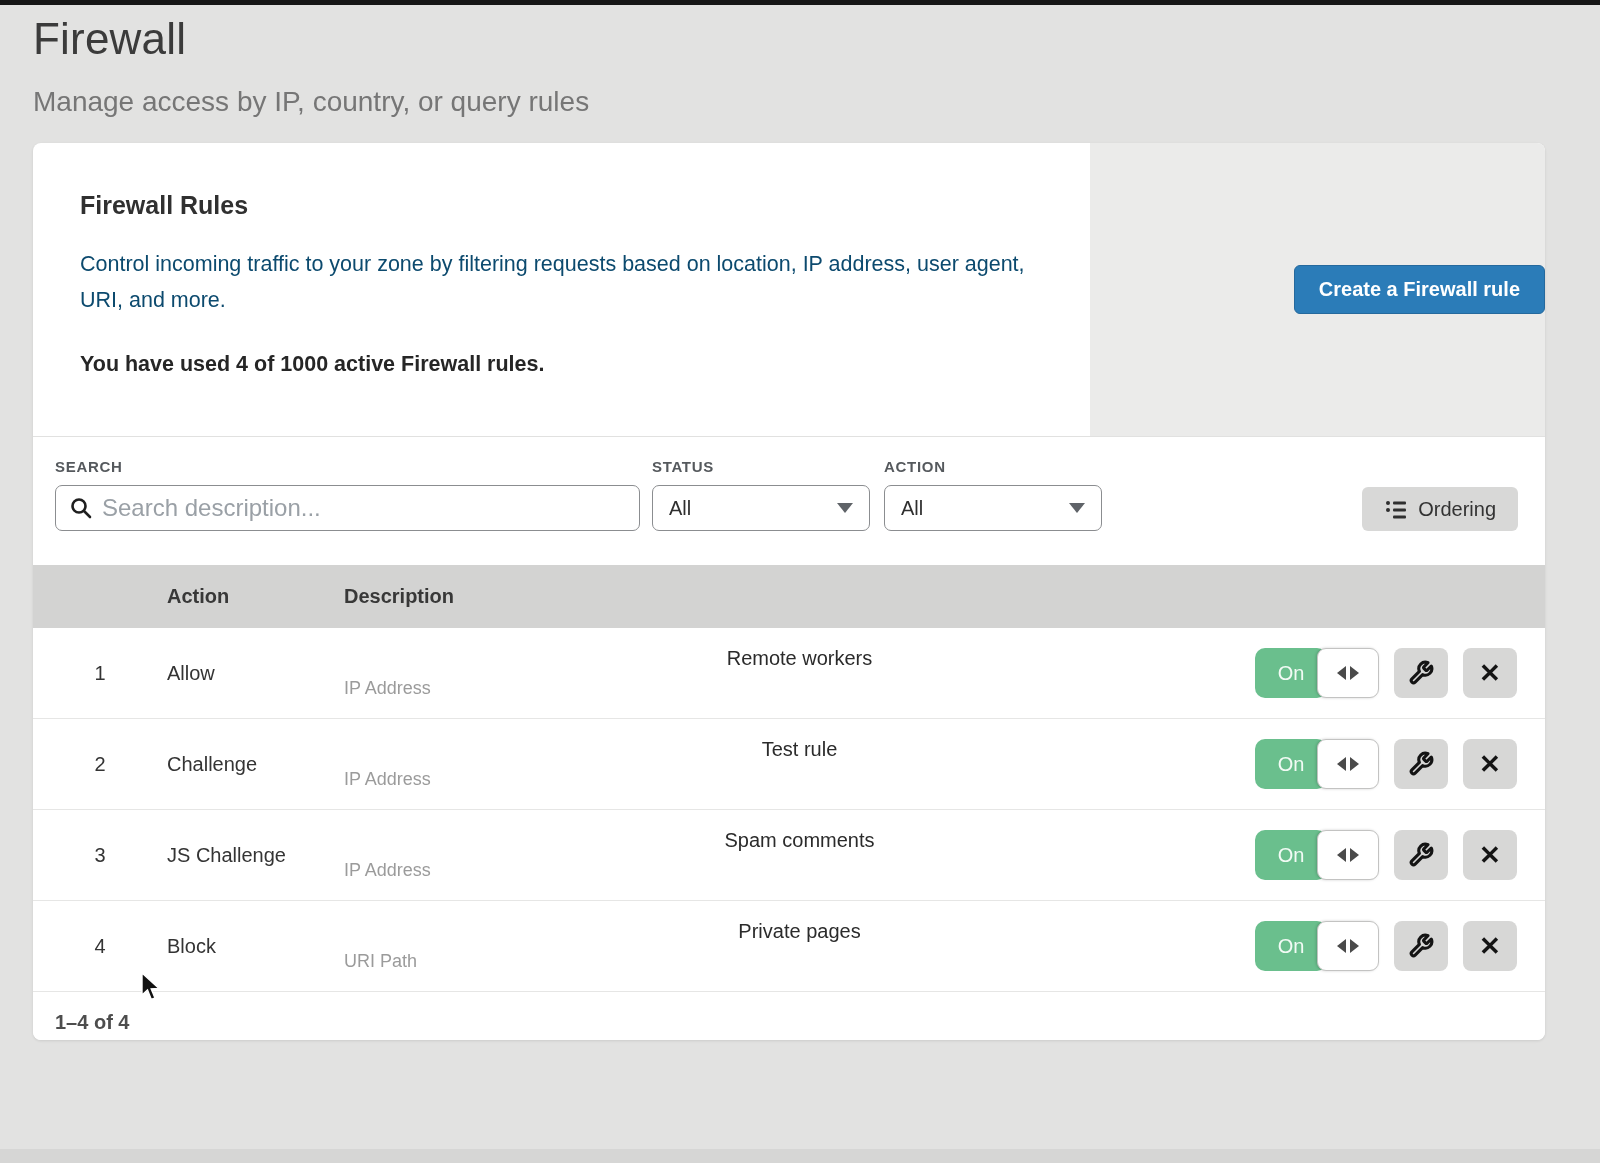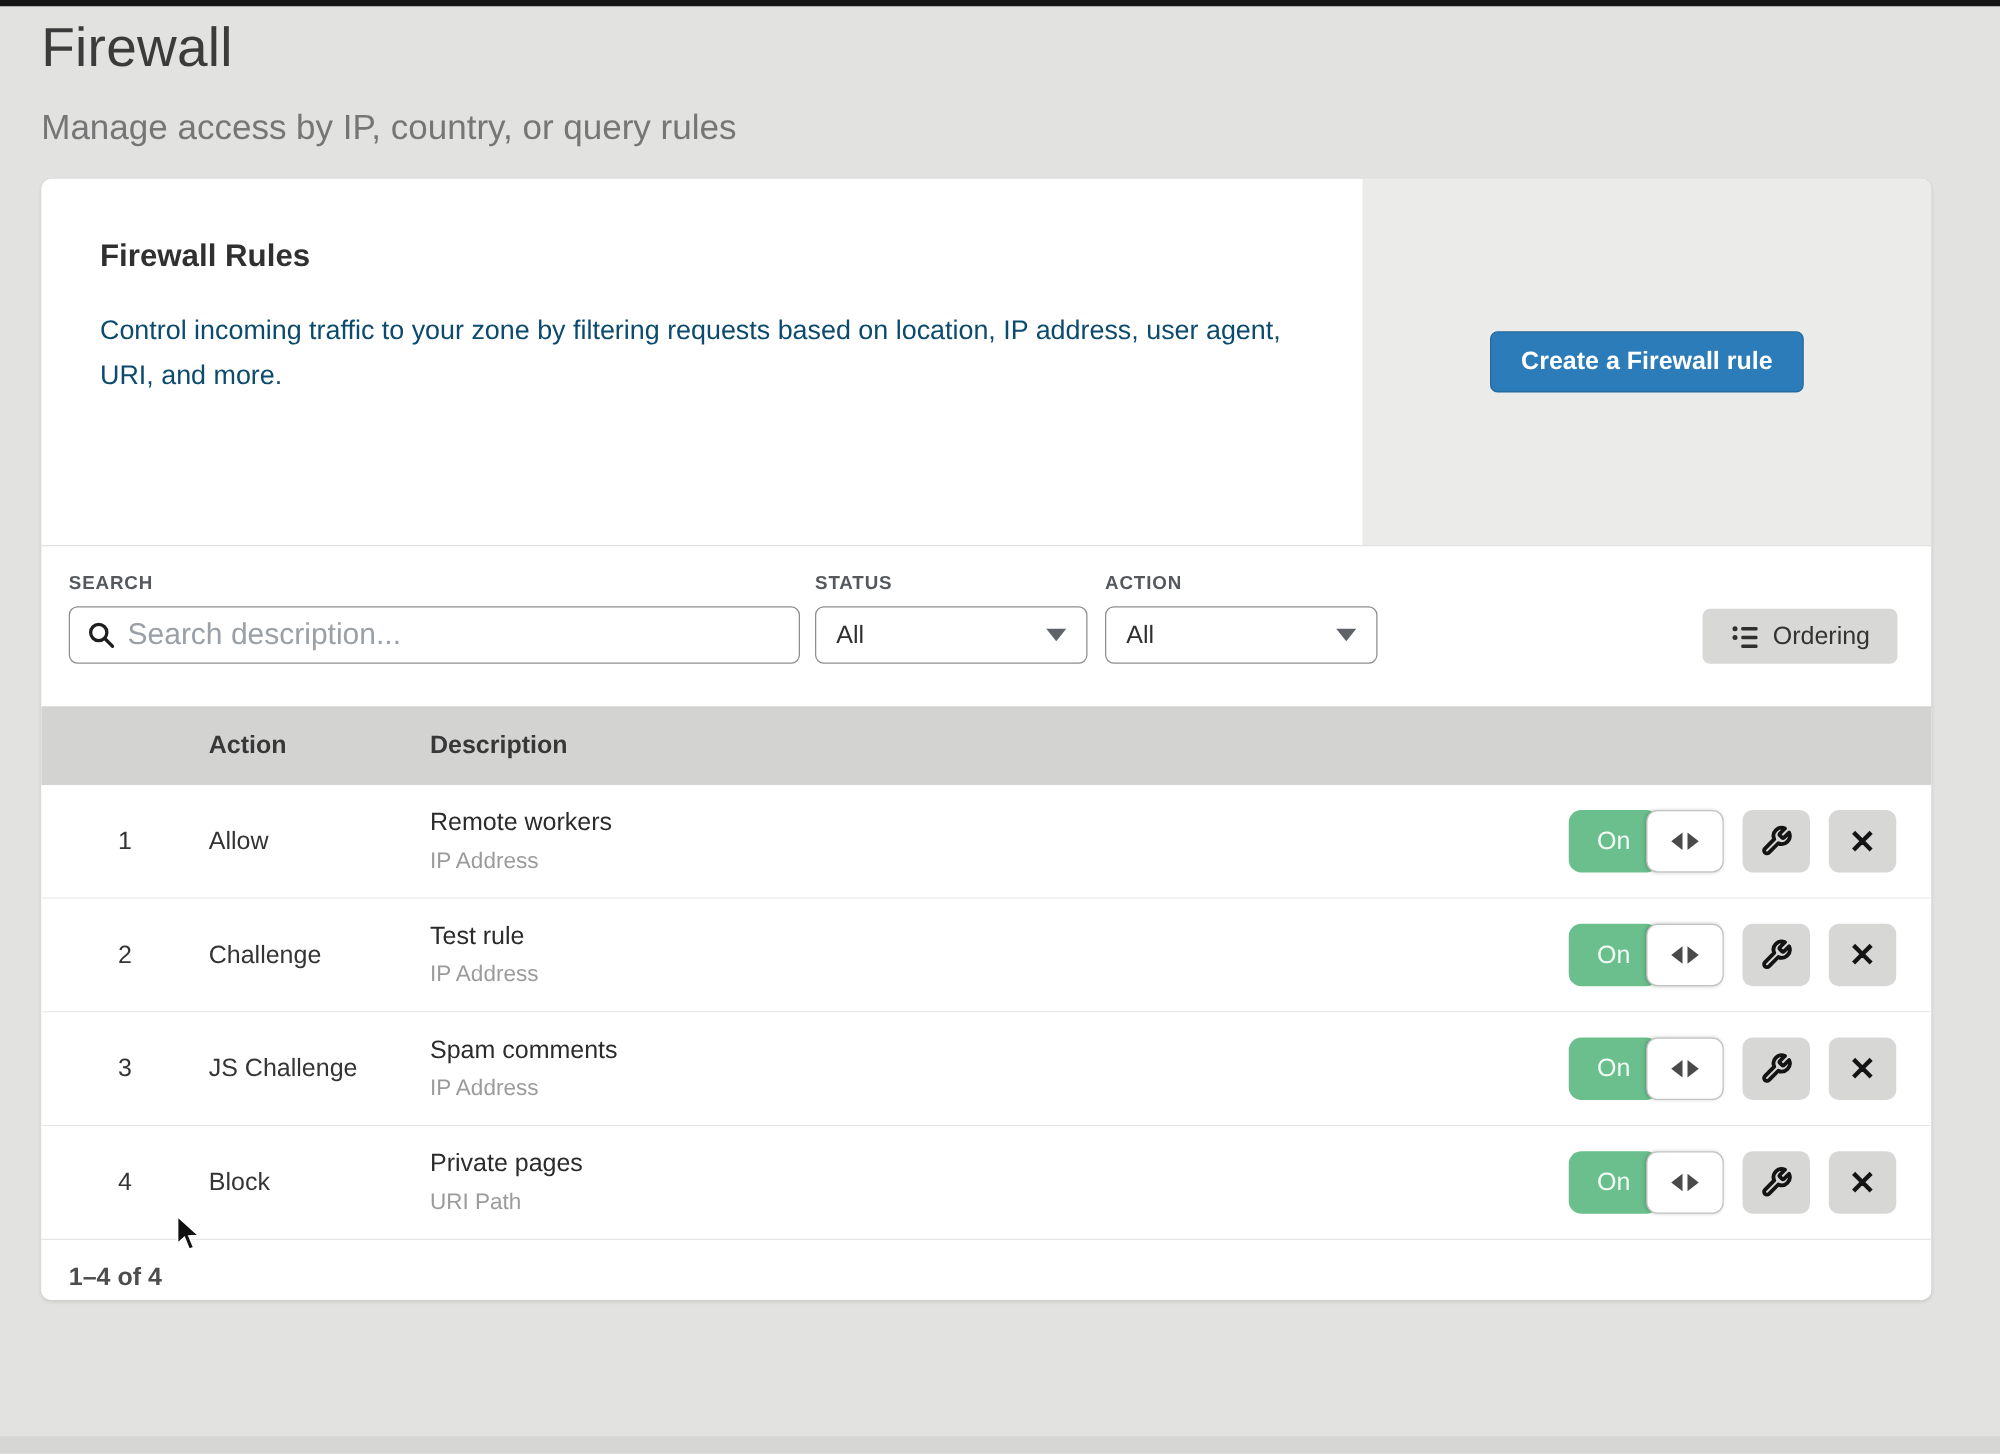"Create a Firewall rule" .card-top-right { justify-content: center -> flex-end }
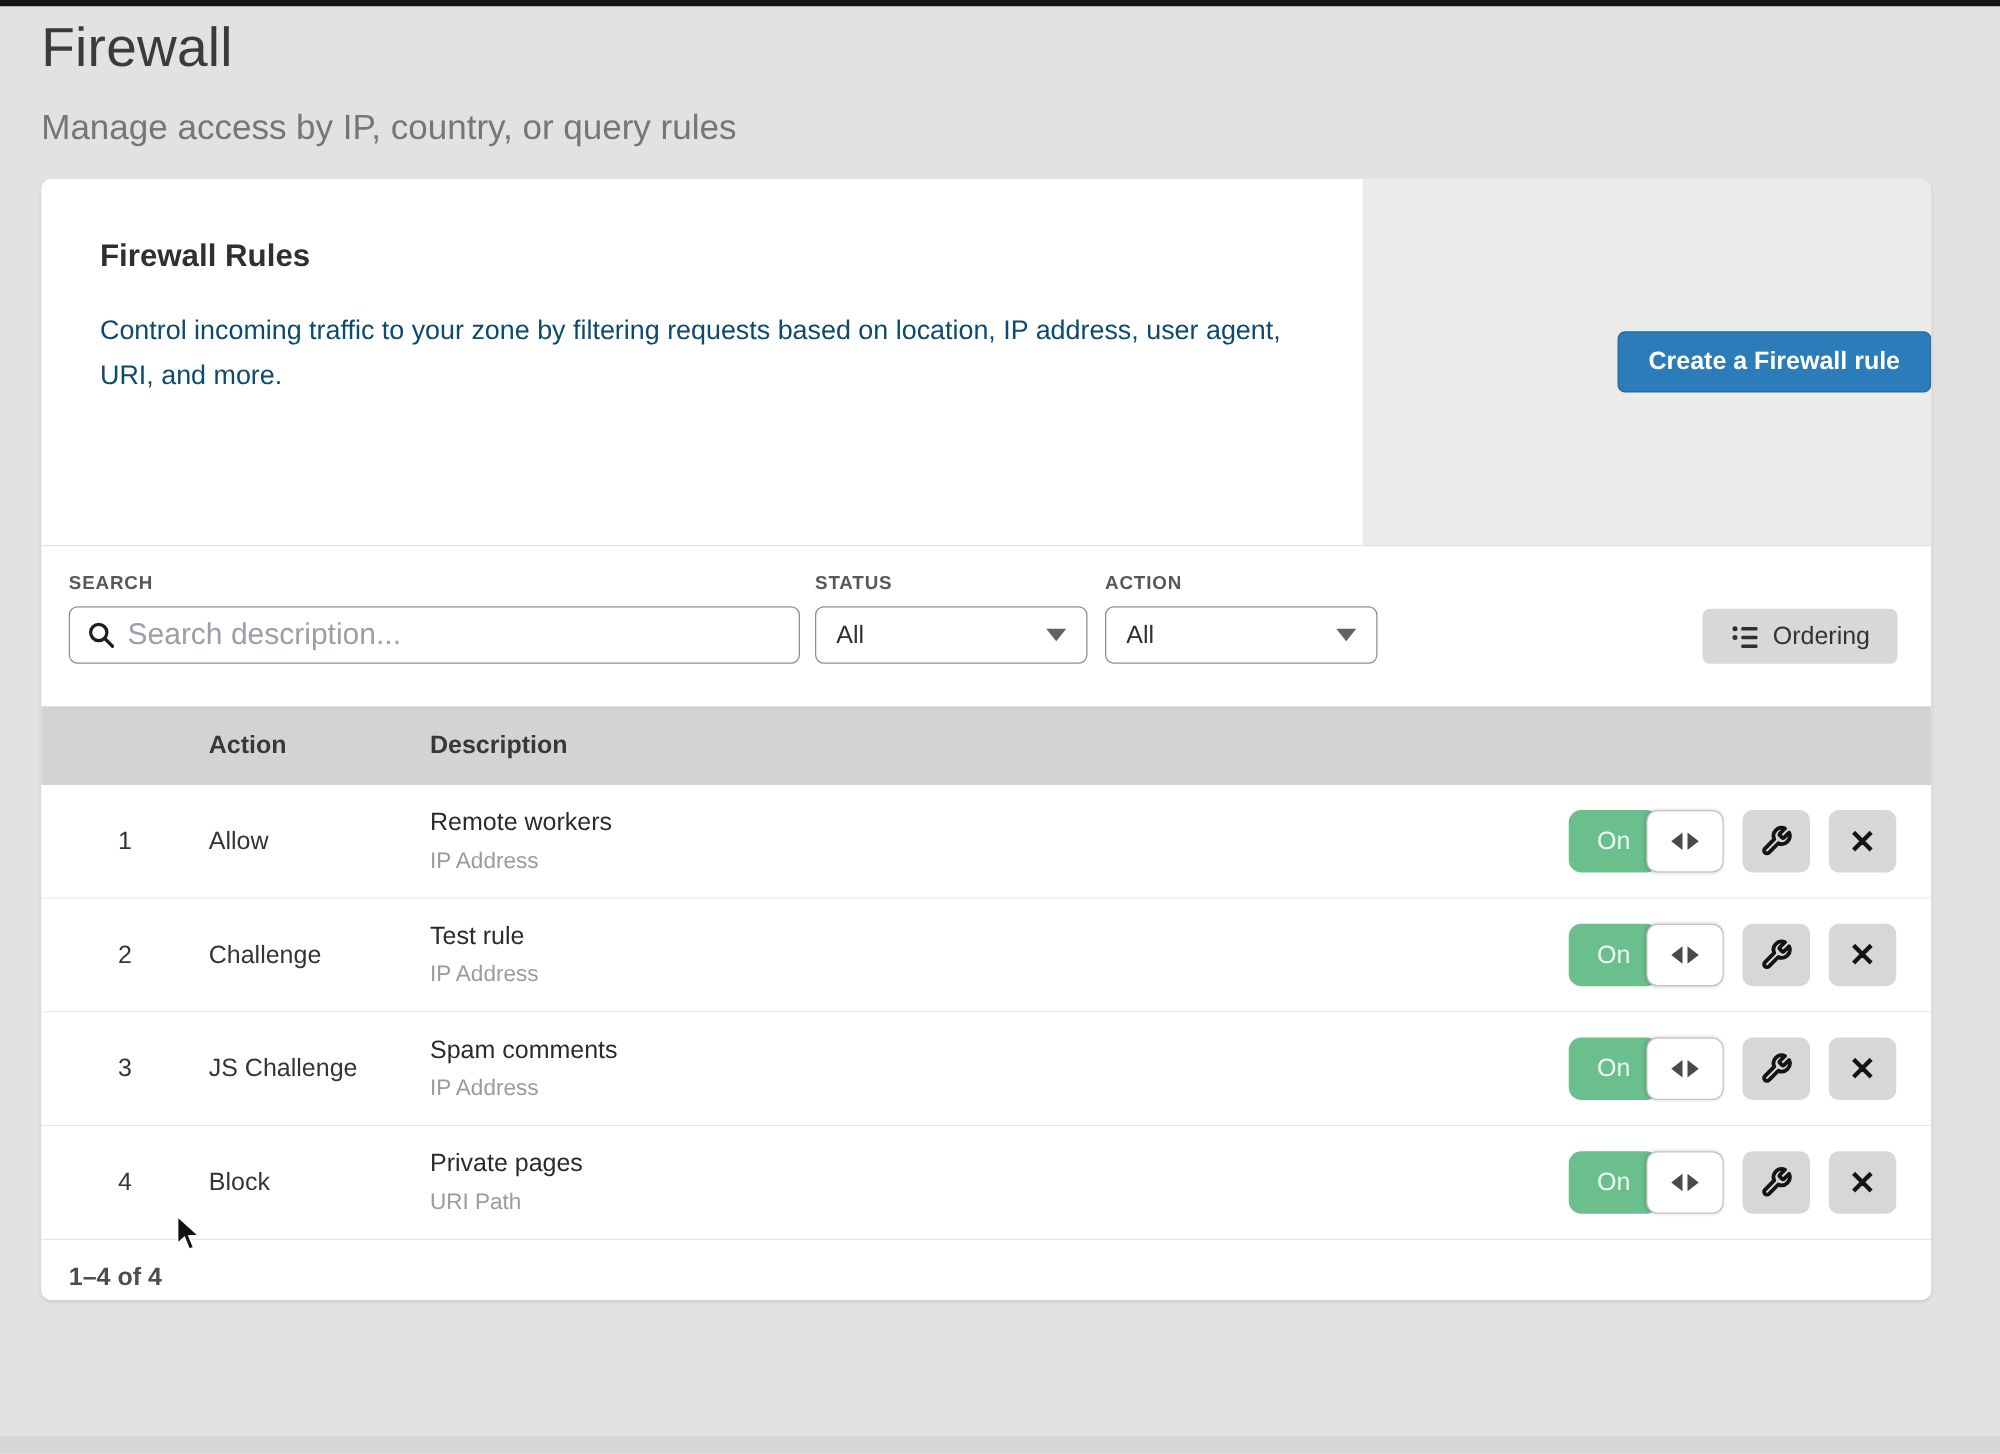"You have used 4 of" div.rules-usage { html: none -> <div>You have used 4 of 1000 active Firewall rules.</div> }
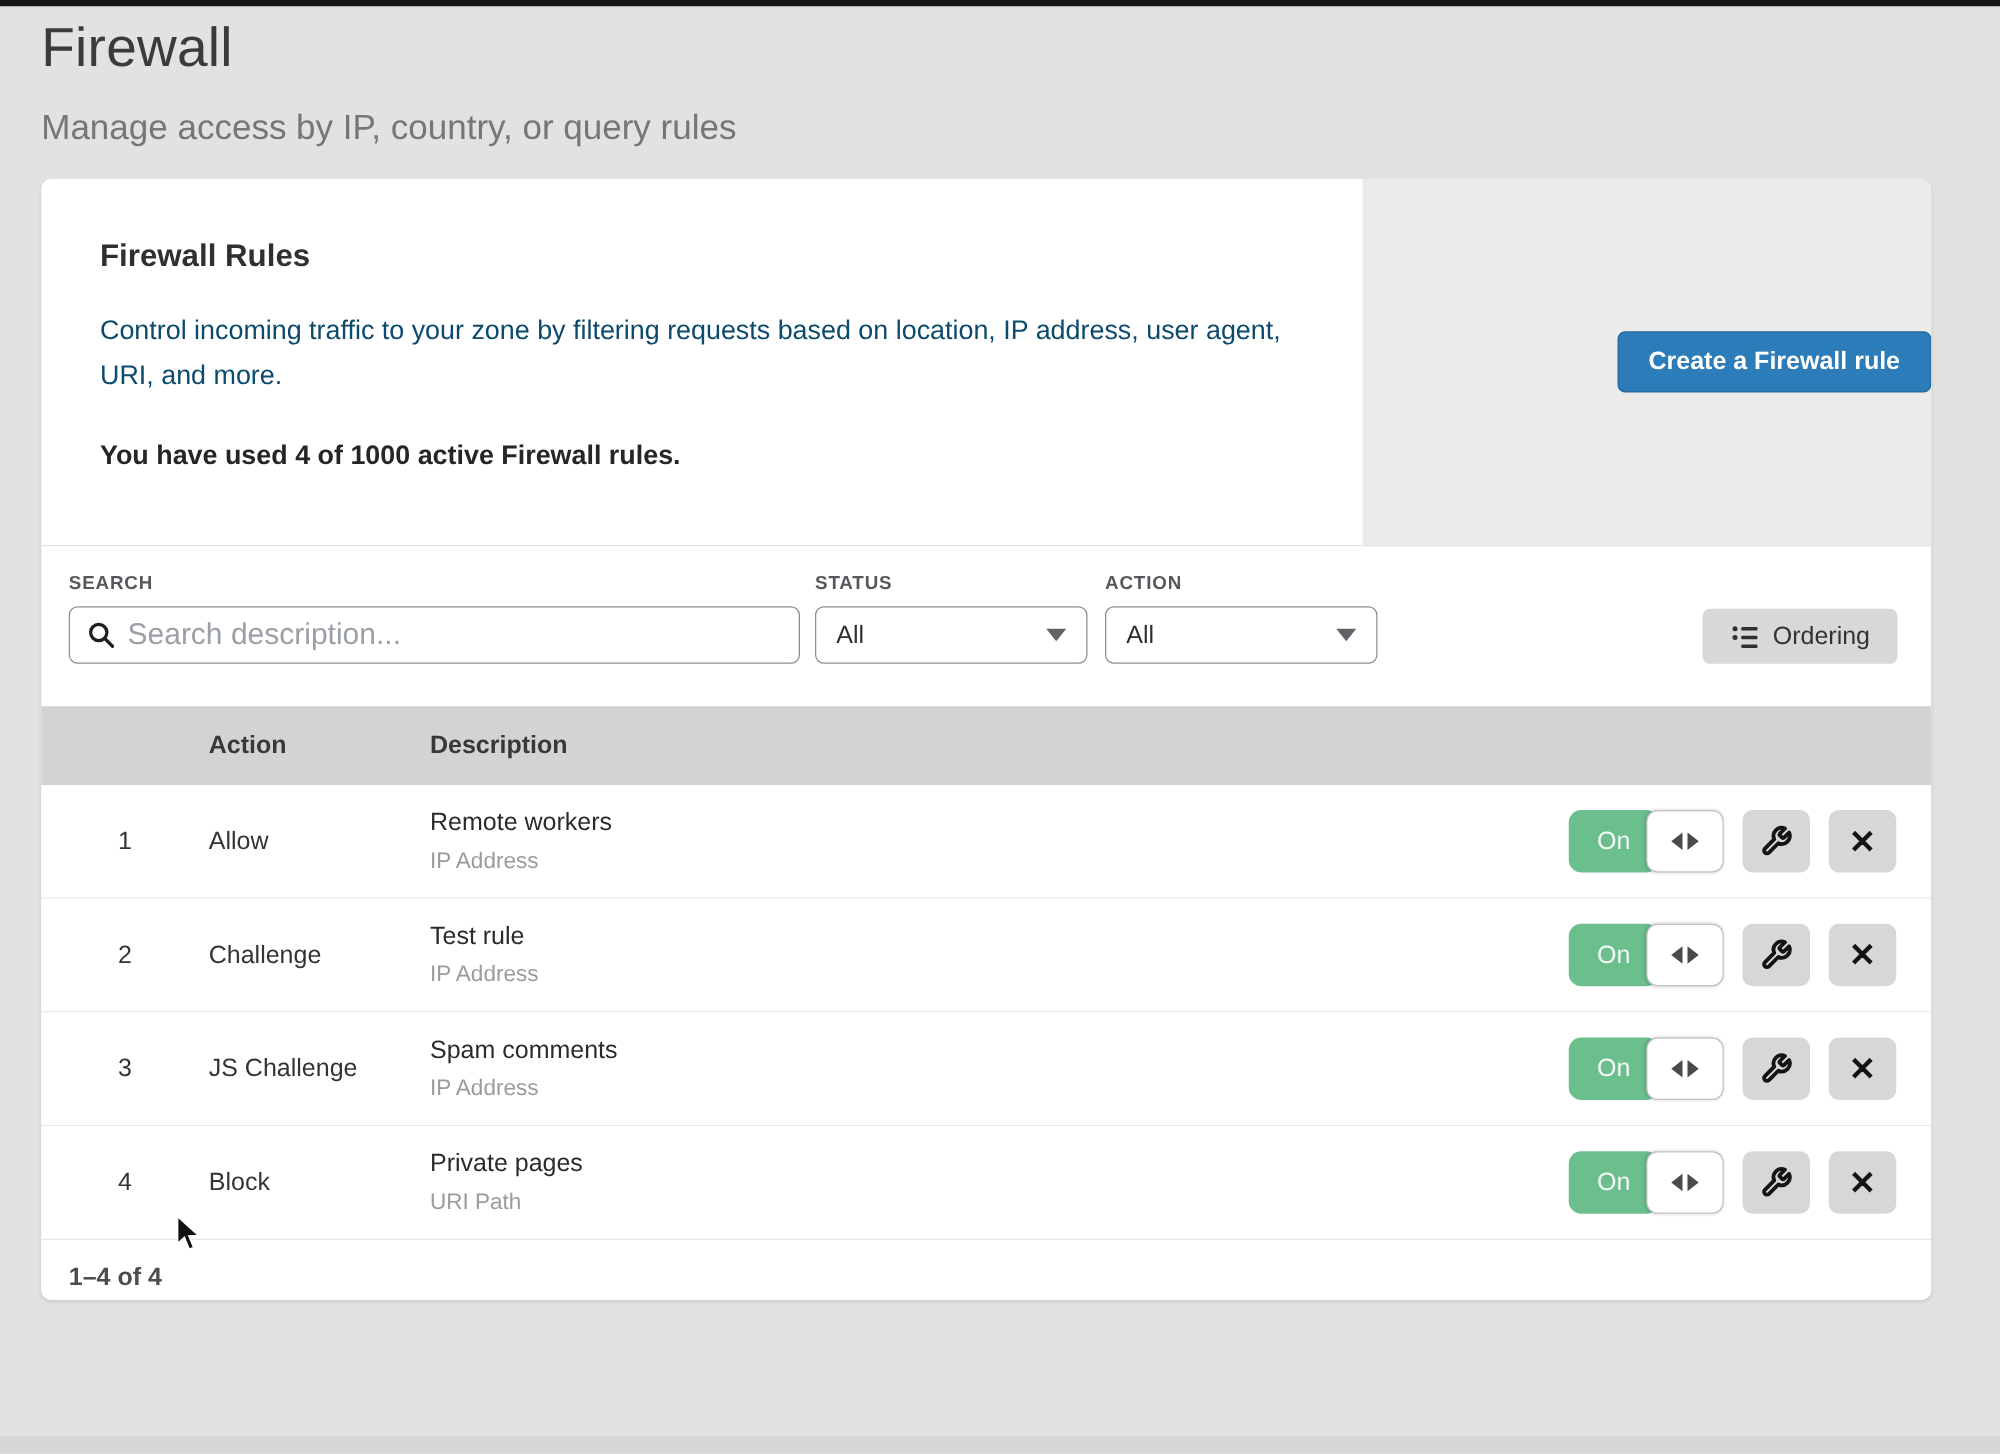"Remote workers" .desc-title { text-align: none -> center }
